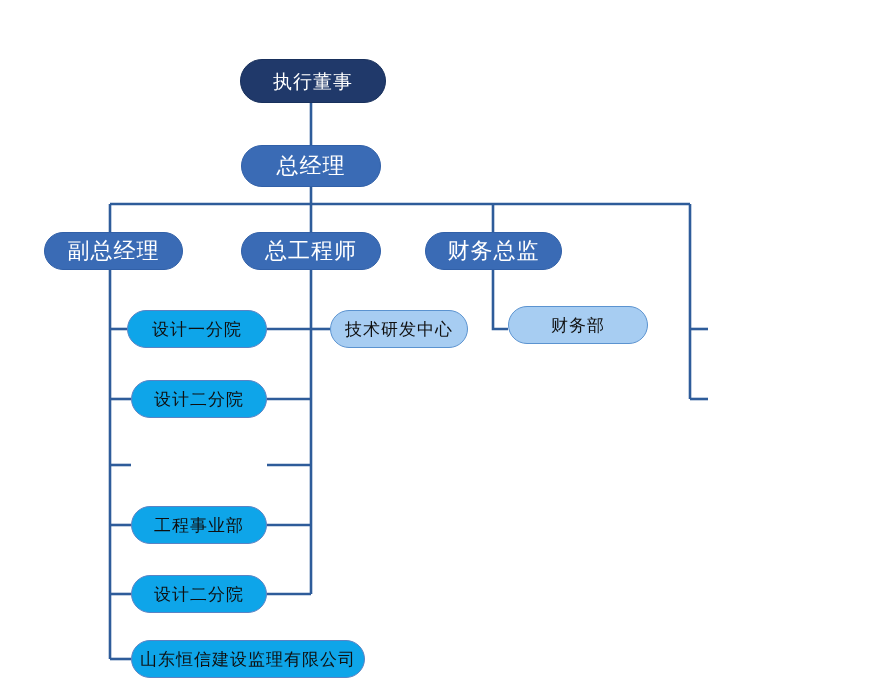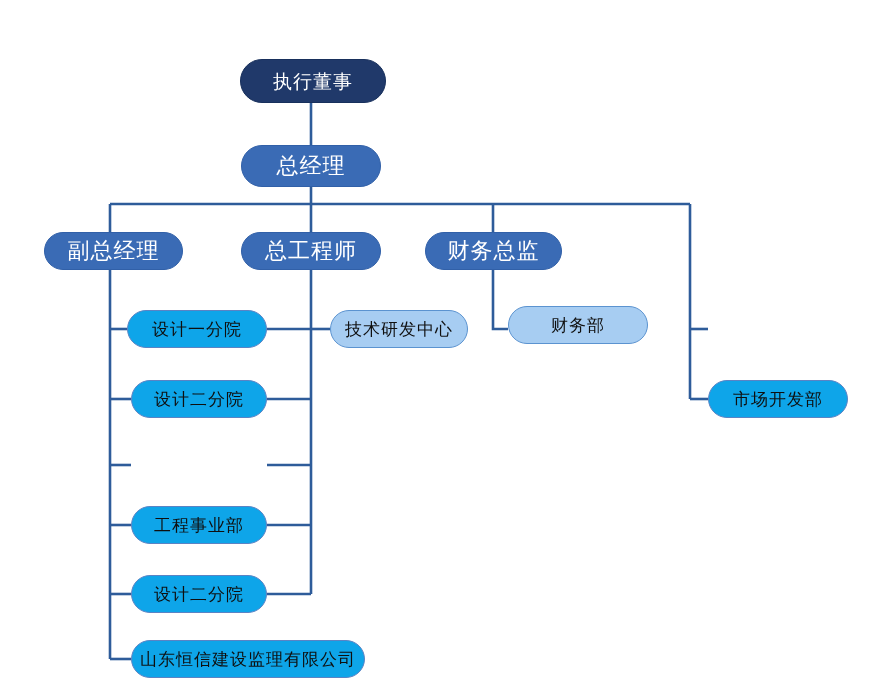"市场开发部" div.node { html: <div> <span>市场开发部</span> </div> -> none }
